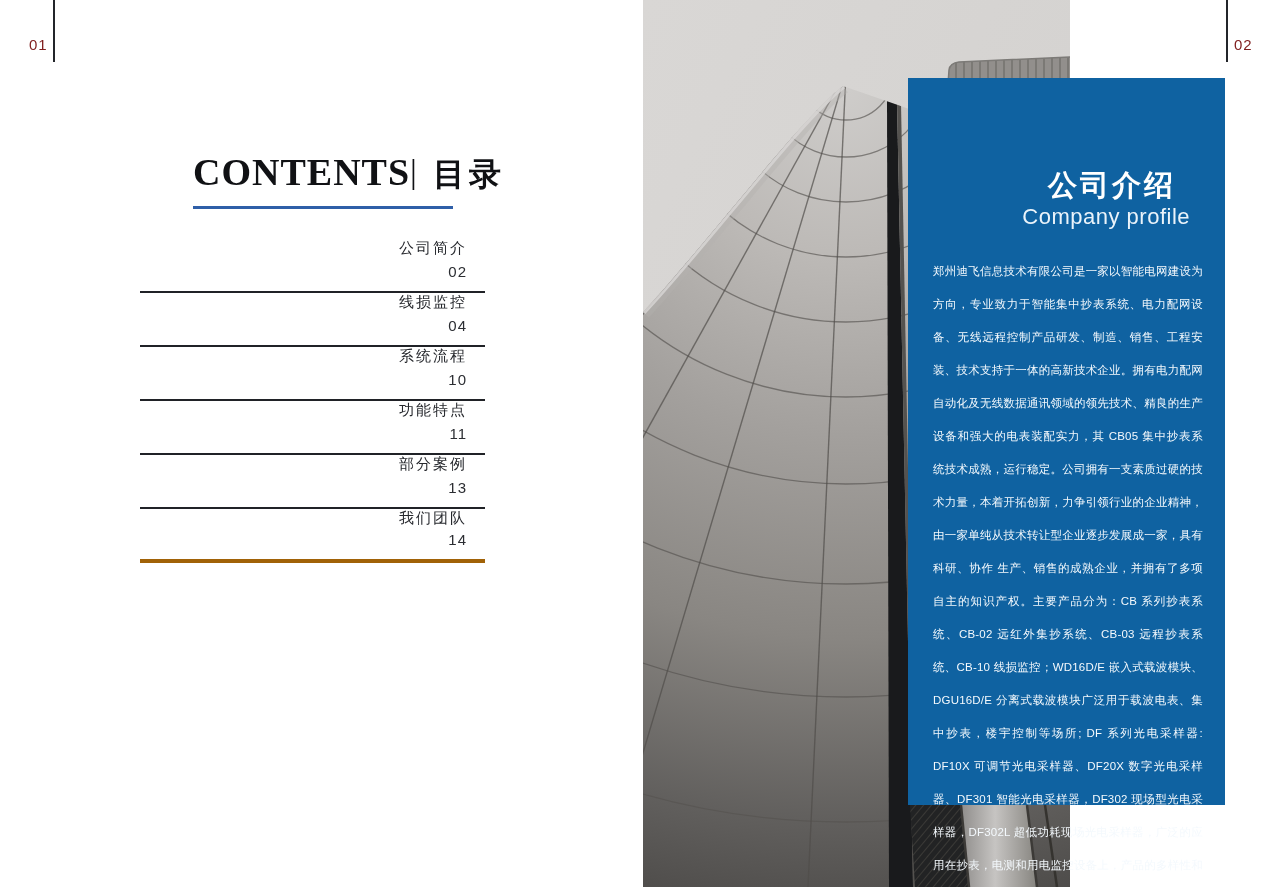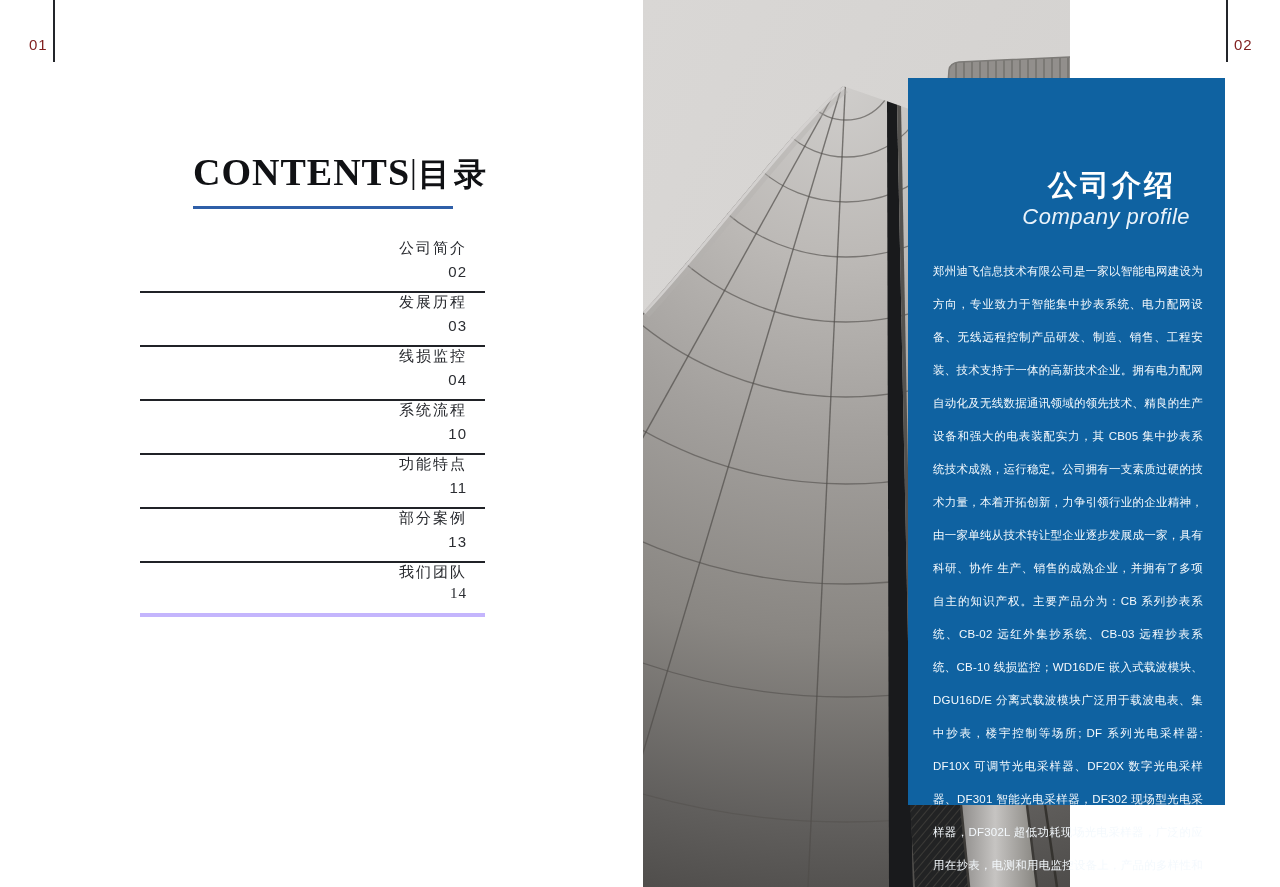"目录" .contents-title .cn { margin-left: none -> 15px }
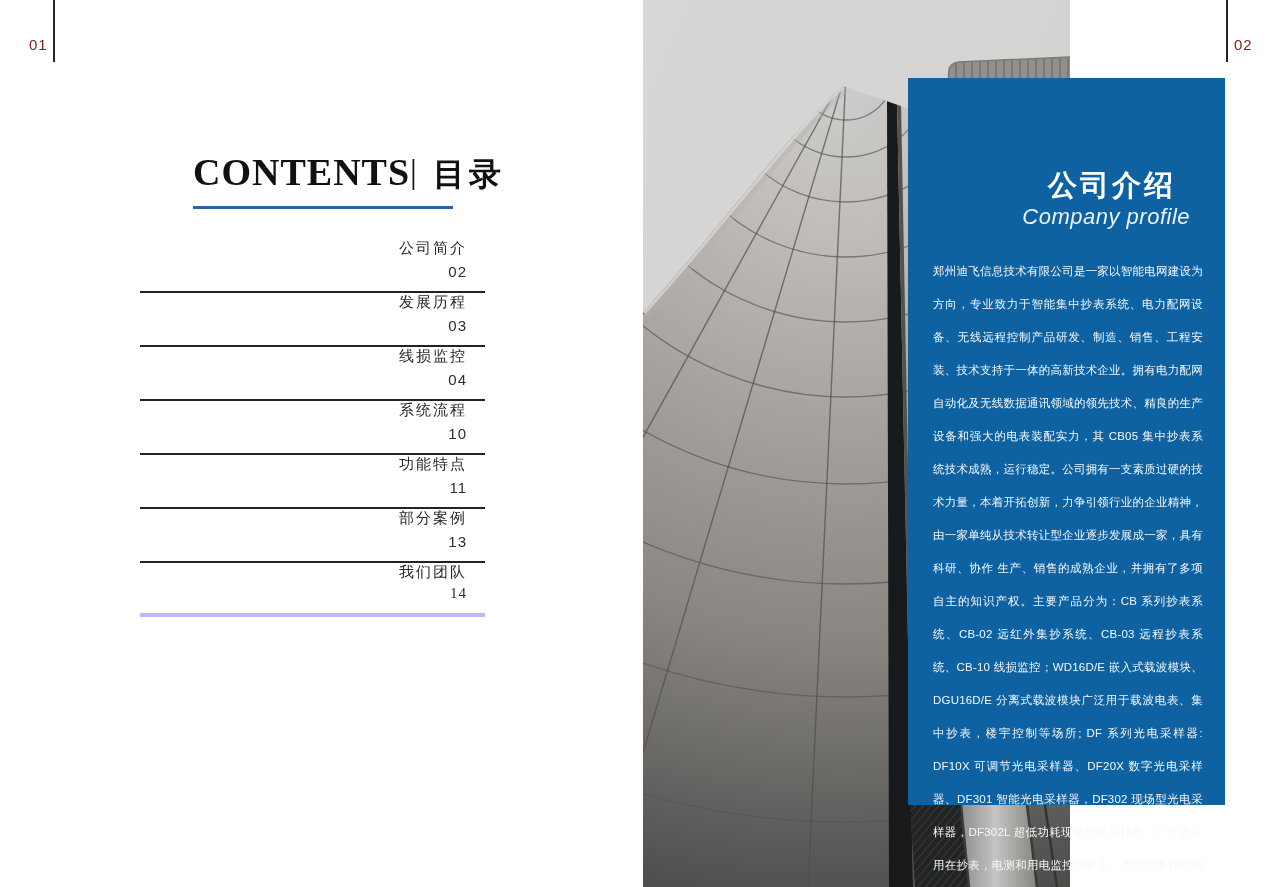"Company profile" .panel-sub { font-style: italic -> none }
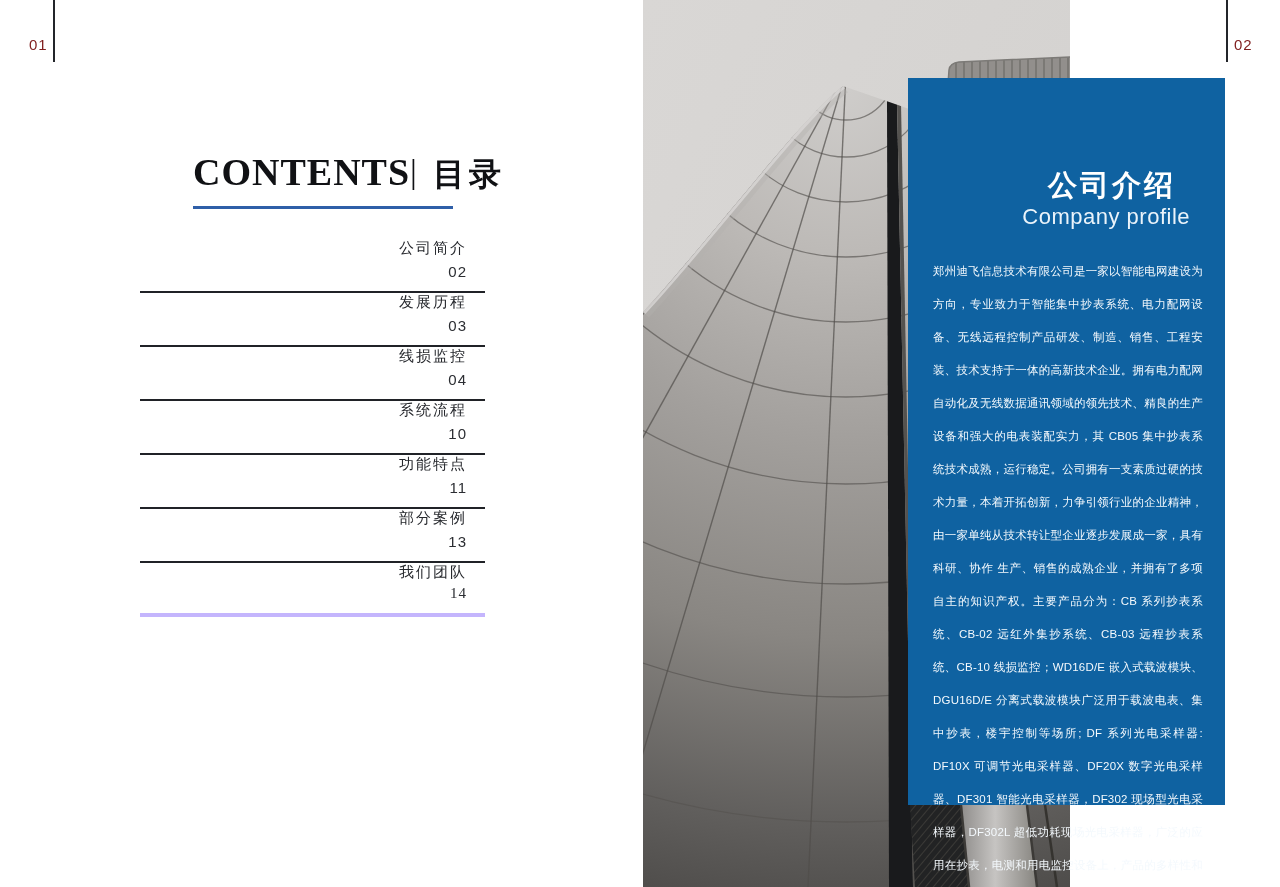"发展历程" div.toc-row { html: <div> <span>发展历程</span> <span>03</span> </div> -> none }
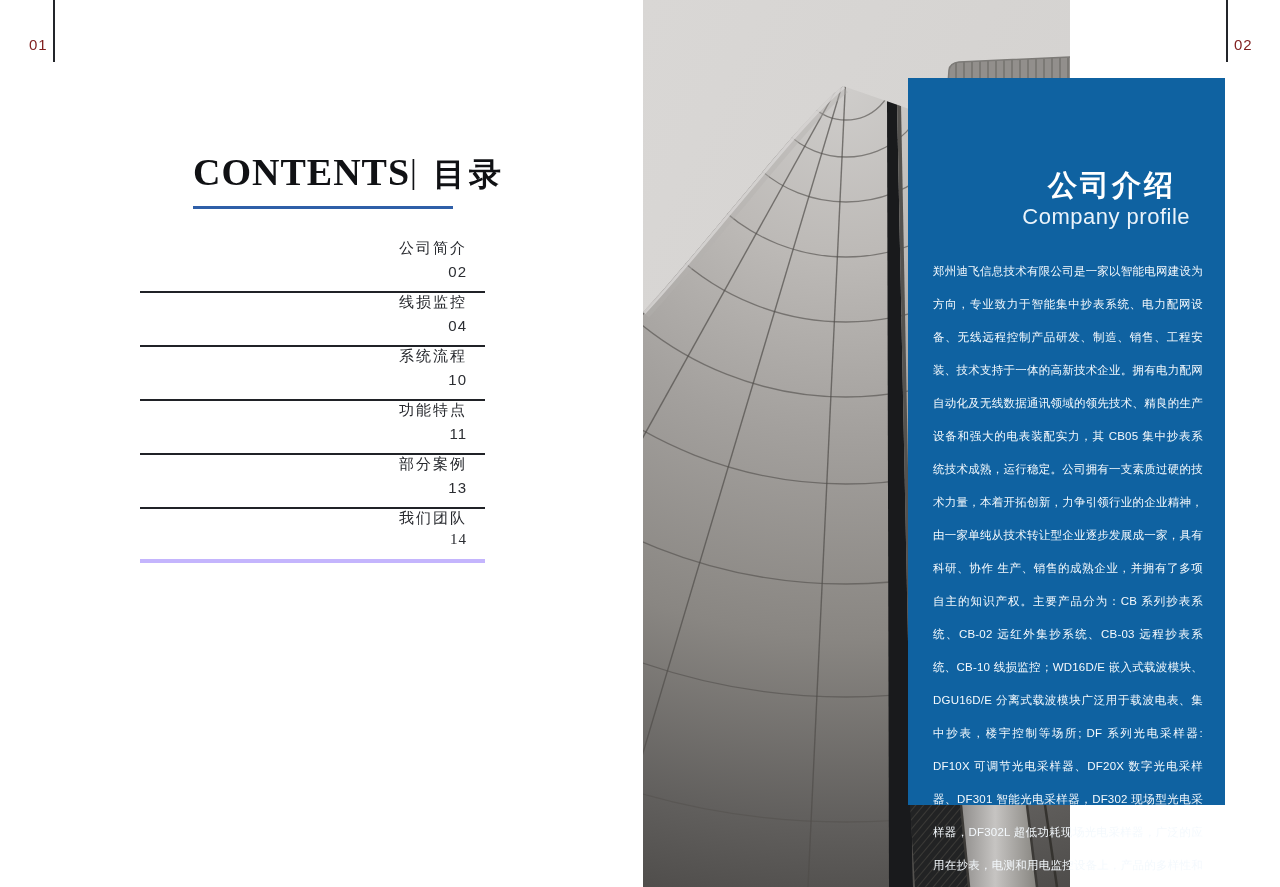"我们团队" .toc-row:last-child { border-bottom: 4px solid #c4b5fd -> 4px solid #a16207; font-family: Liberation Serif, serif -> none }
